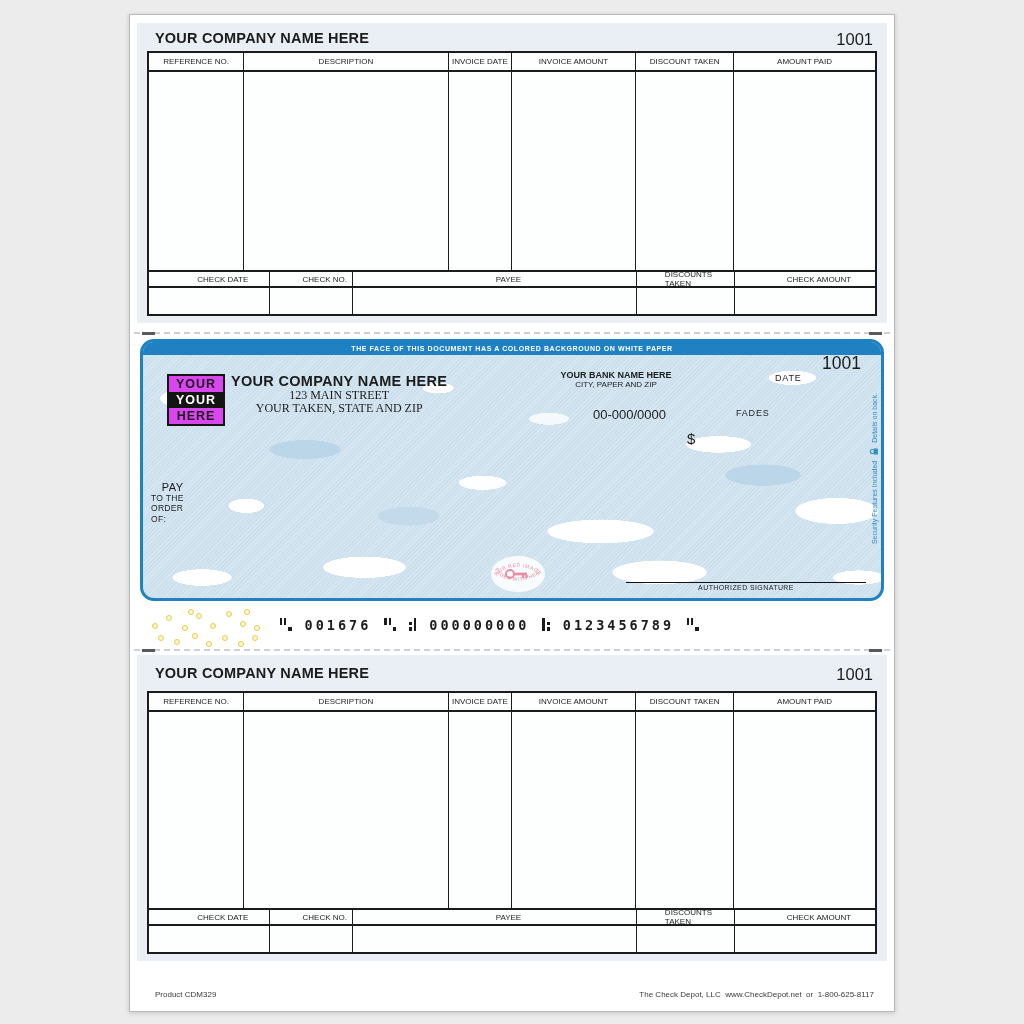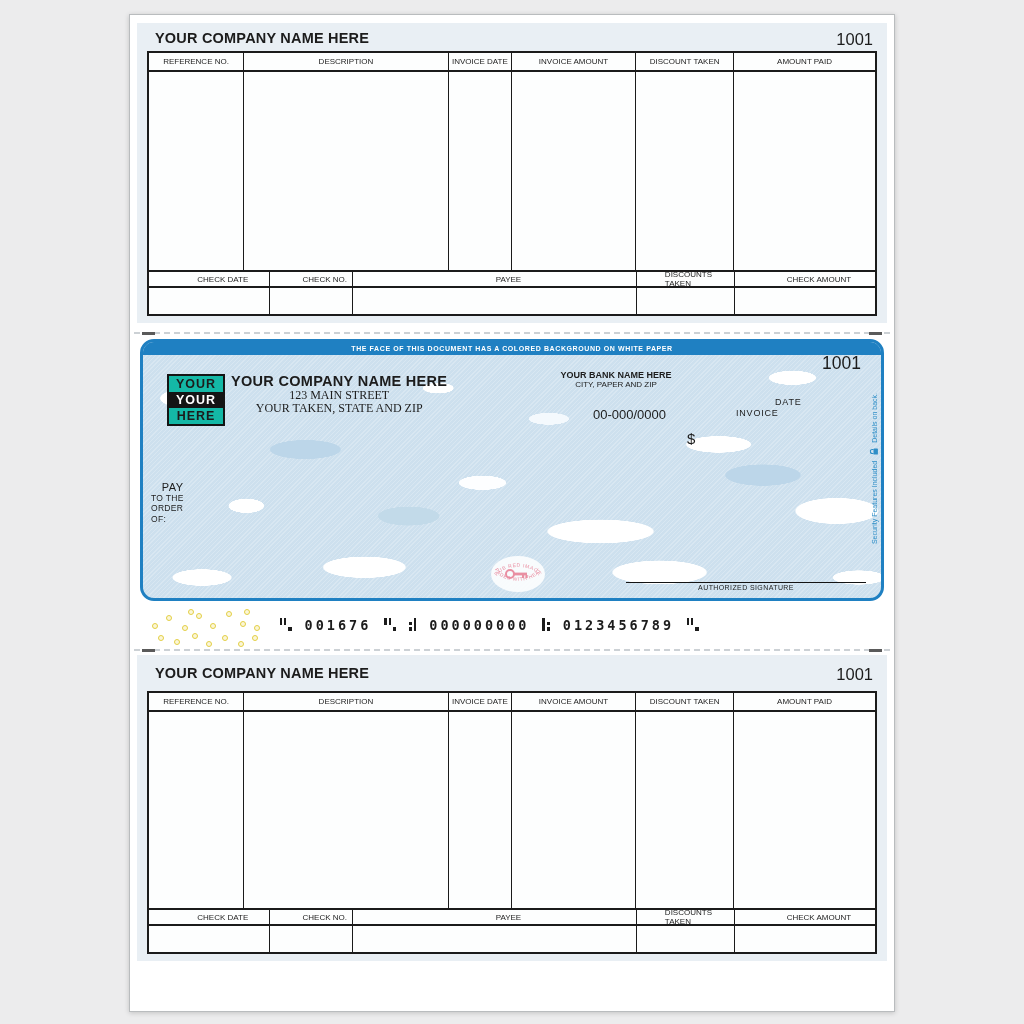"YOUR" .logo-box { background: #14b8a6 -> #d946ef }
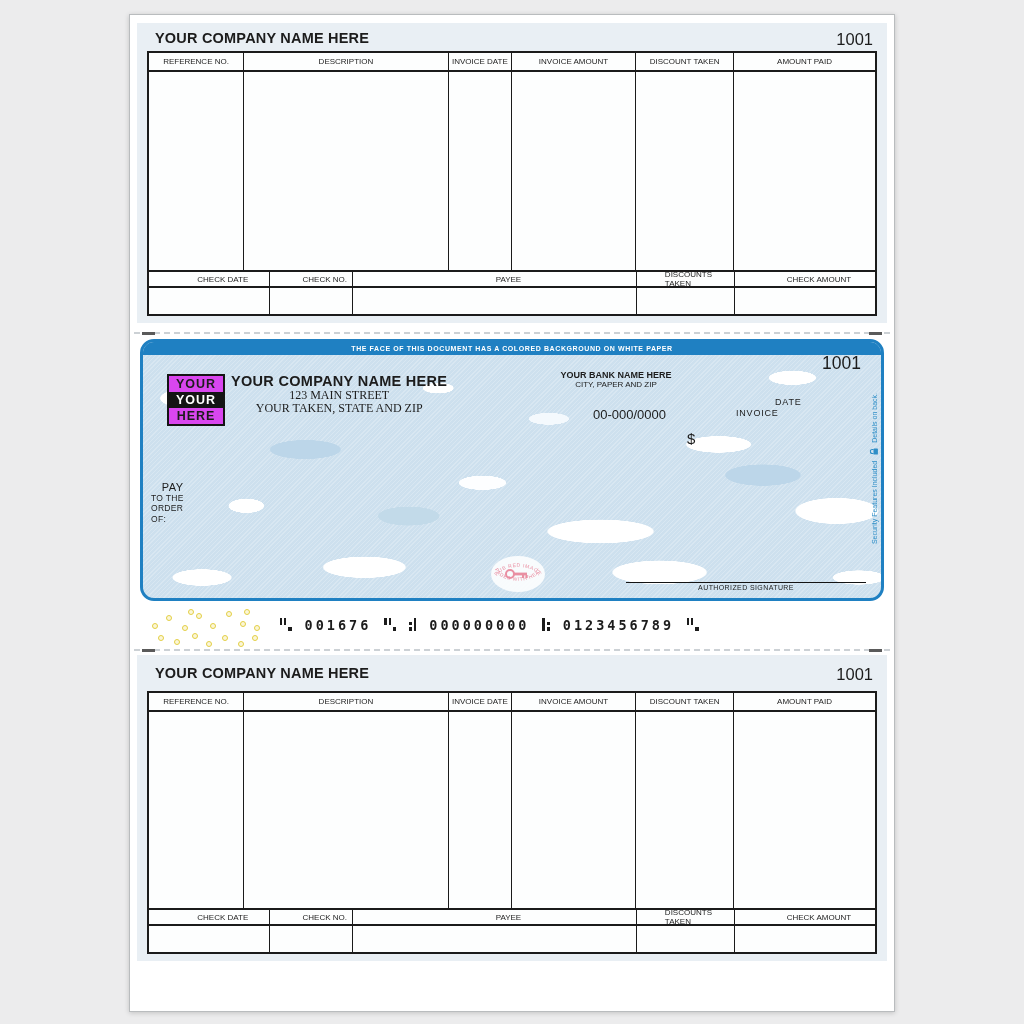"DATE" .date-label { margin-top: 24px -> none }
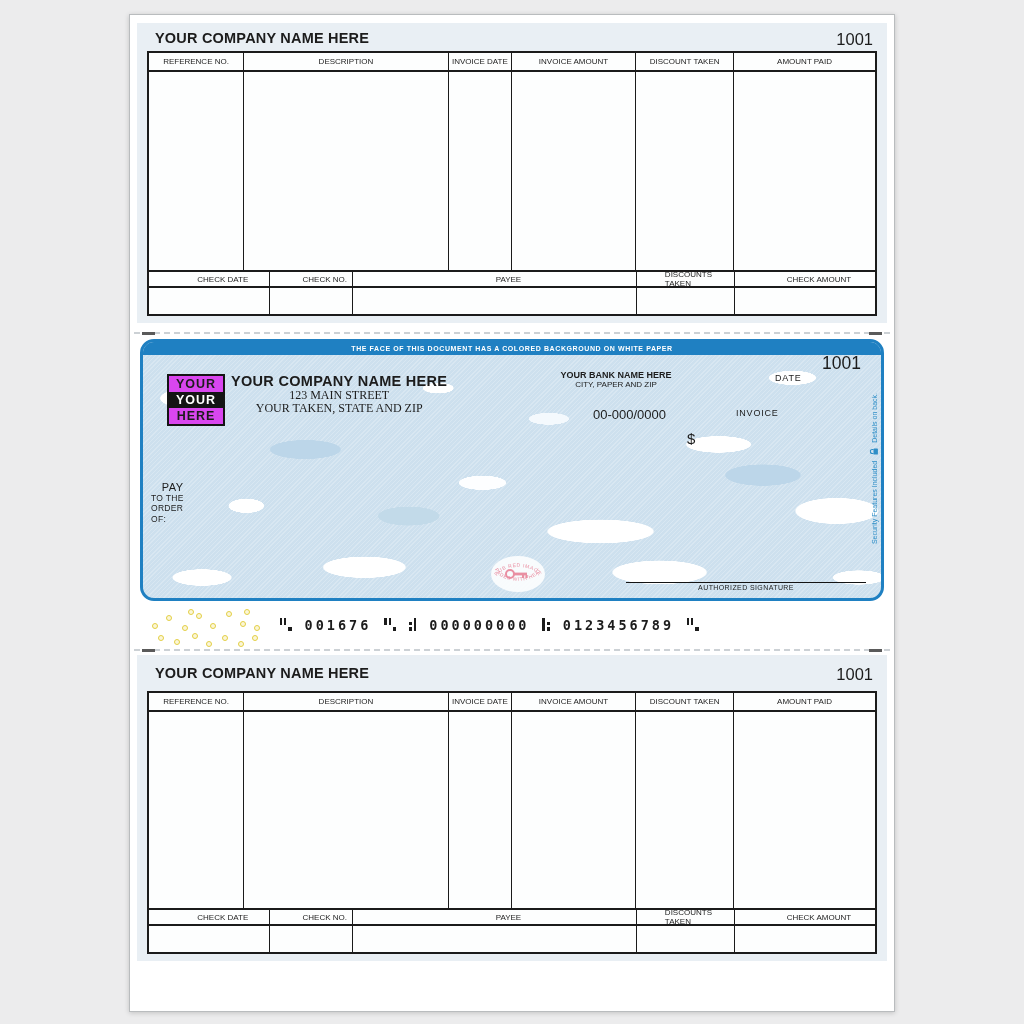"INVOICE" div.chk { text: INVOICE -> FADES }
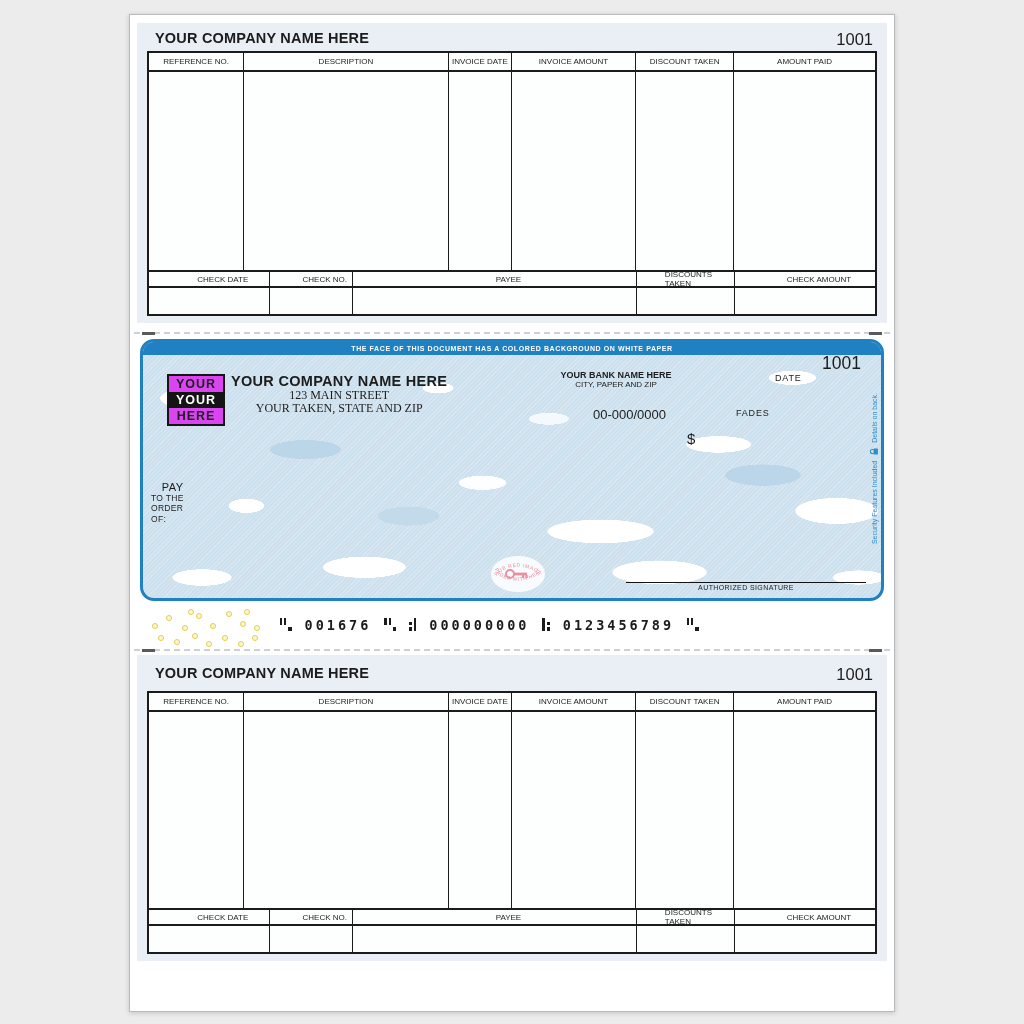"Product CDM329" div.footer { html: none -> <div> <span>Product CDM329</span> <span>The Check Depot, LLC www.CheckDepot.net or 1-800-625-8117</span> </div> }
